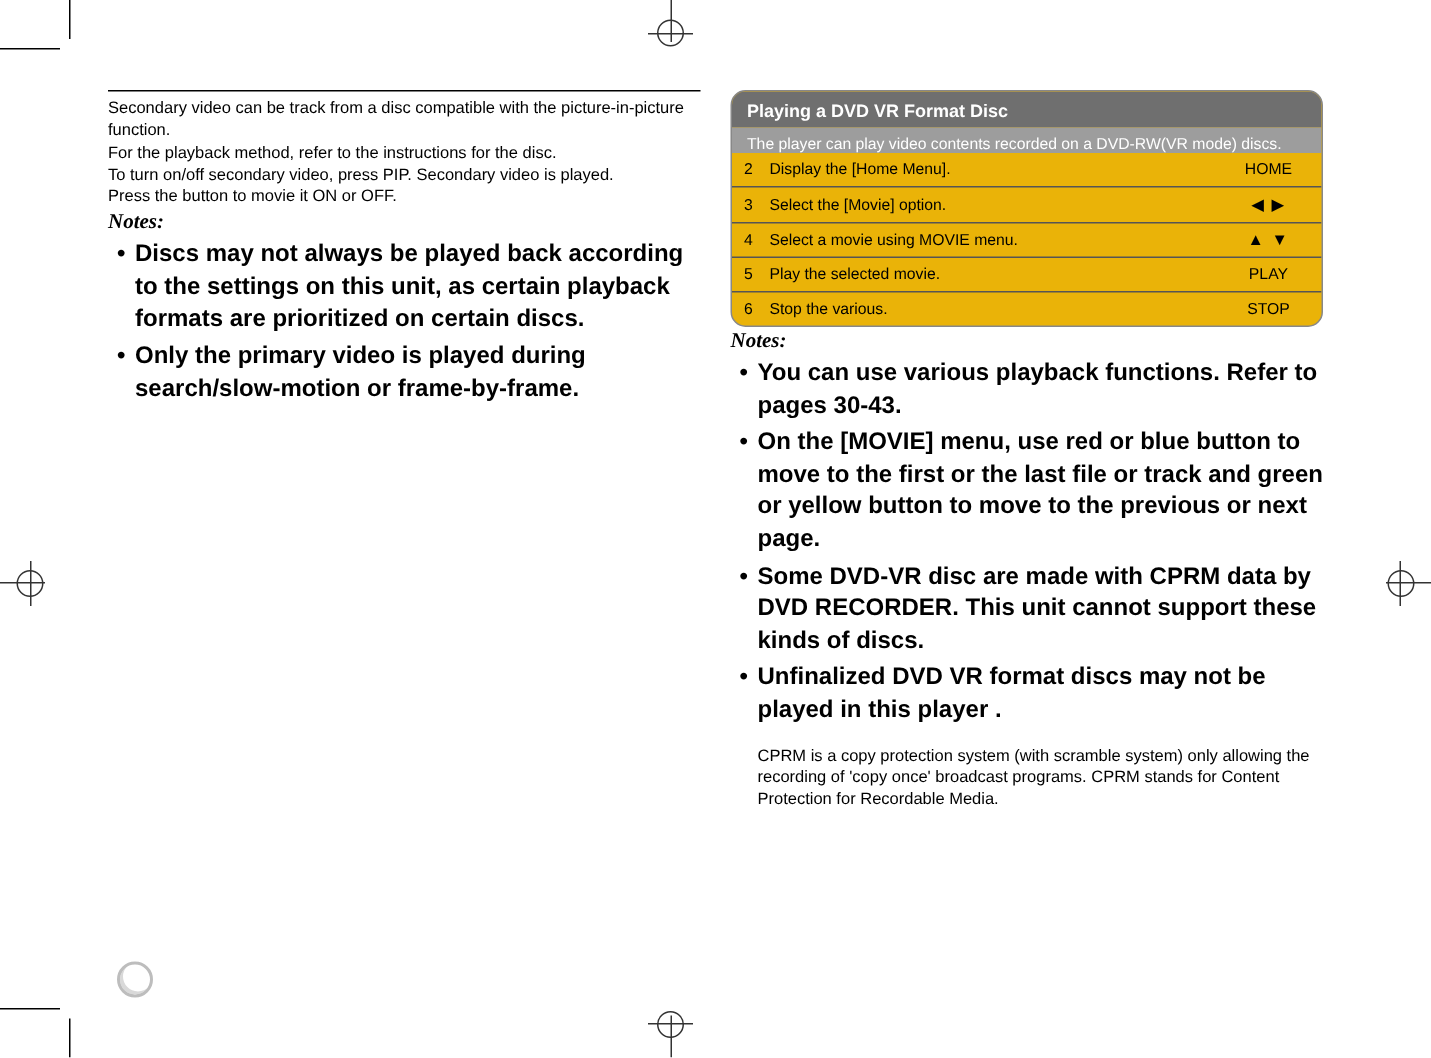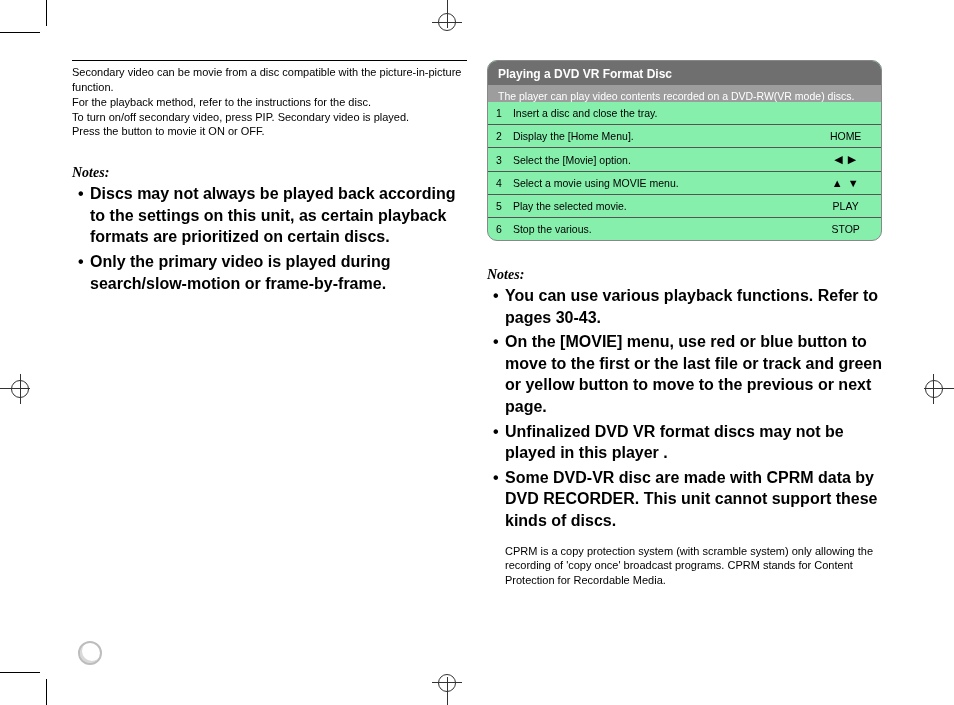"Secondary video can be movie" div.body-text { text: movie -> track }
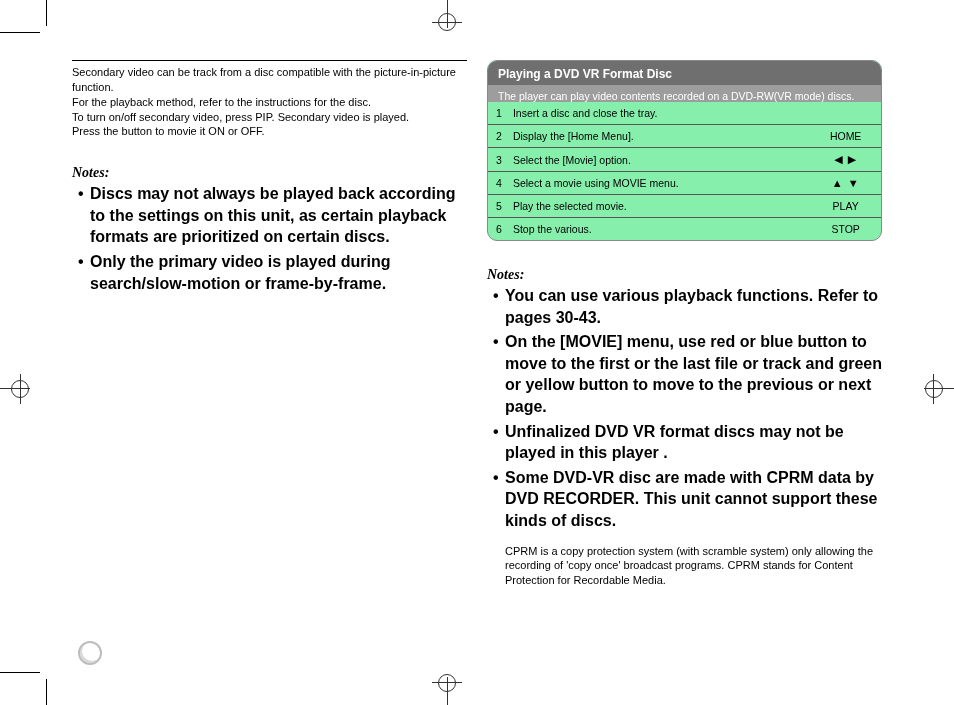"Playing a DVD VR Format" .steps-box { background: #86efac -> #eab308 }
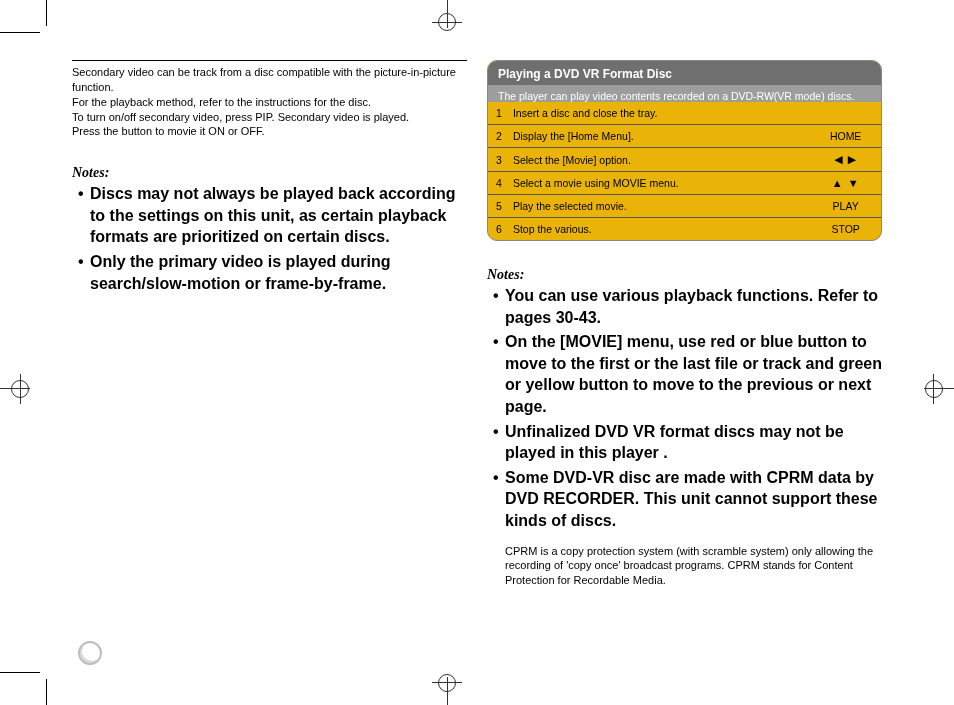"1 Insert a disc and" tr { html: <tr> <td><span>1</span> <span>Insert a disc and close the tray.</span></td> <td></td> </tr> -> none }
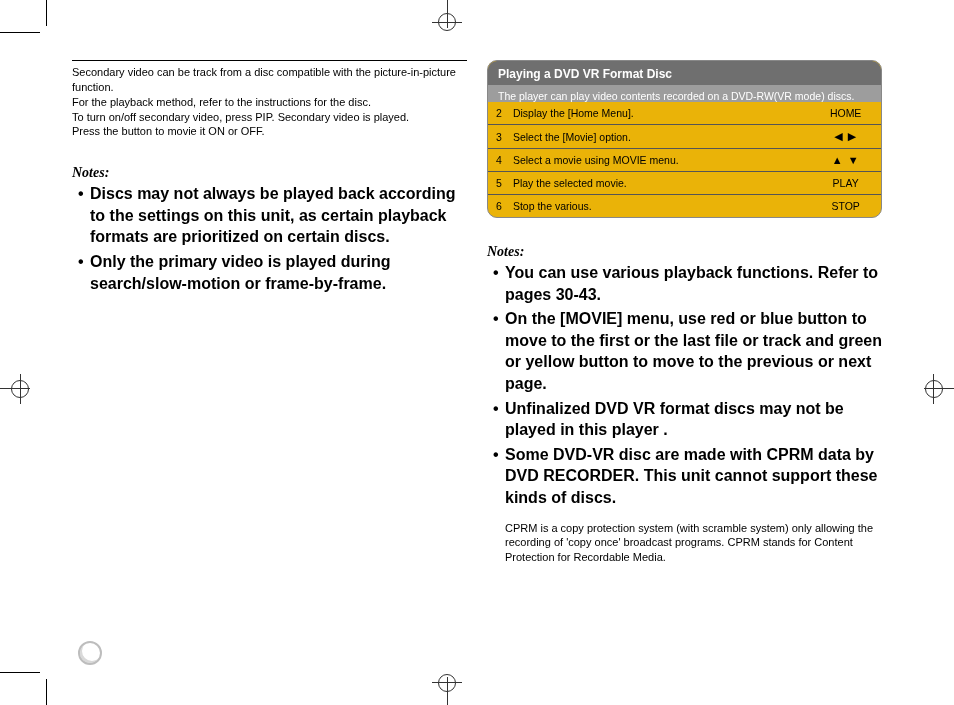"Notes:" .notes-head { margin-top: 26px -> 2px }
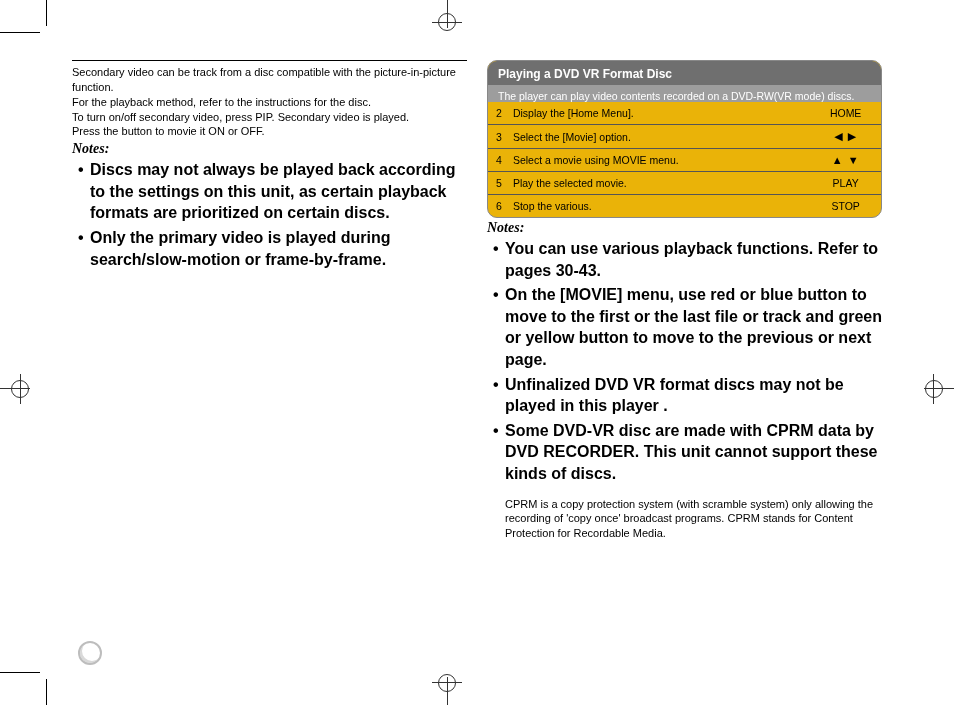"Unfinalized DVD VR format discs" li { order: before "Some DVD-VR disc are made" -> after "Some DVD-VR disc are made" }
